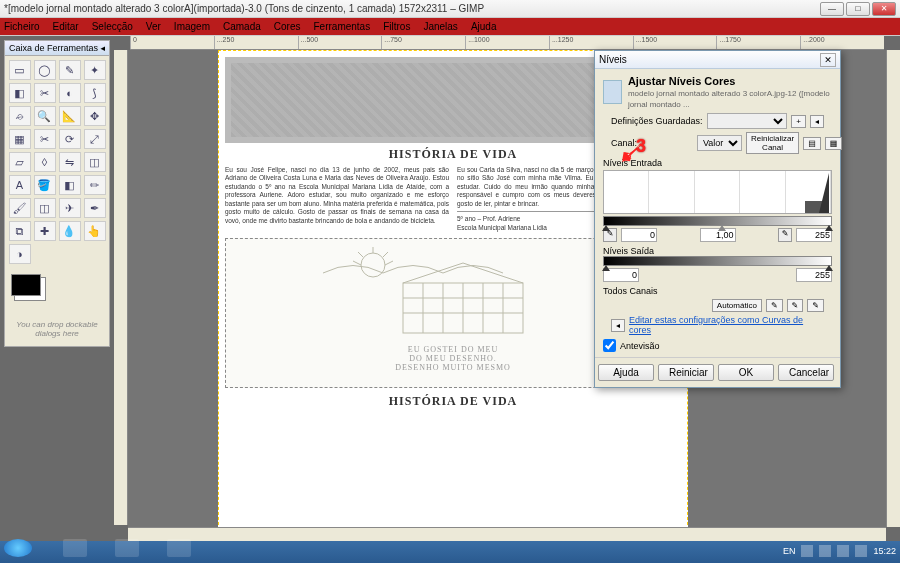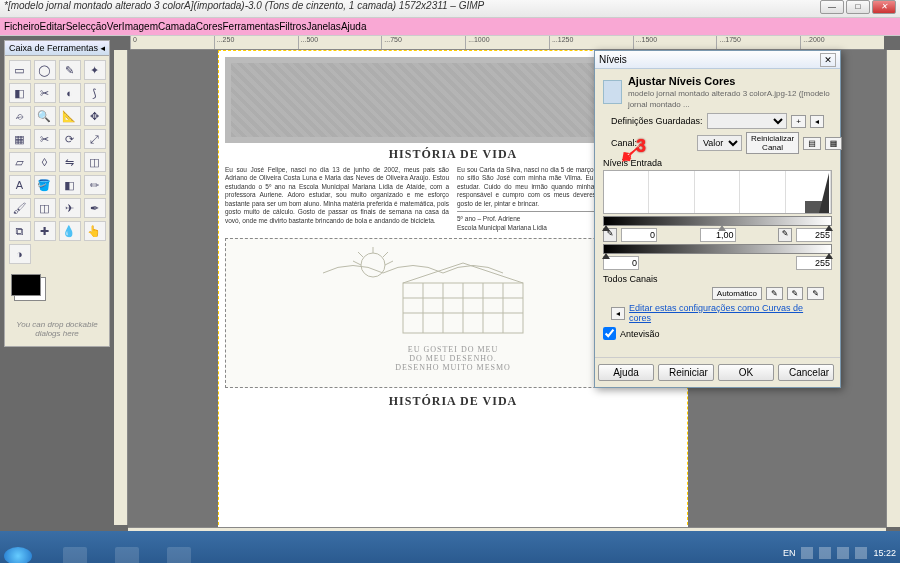"*[modelo jornal montado alterado 3" .titlebar { align-items: flex-start -> center; font-style: italic -> none }
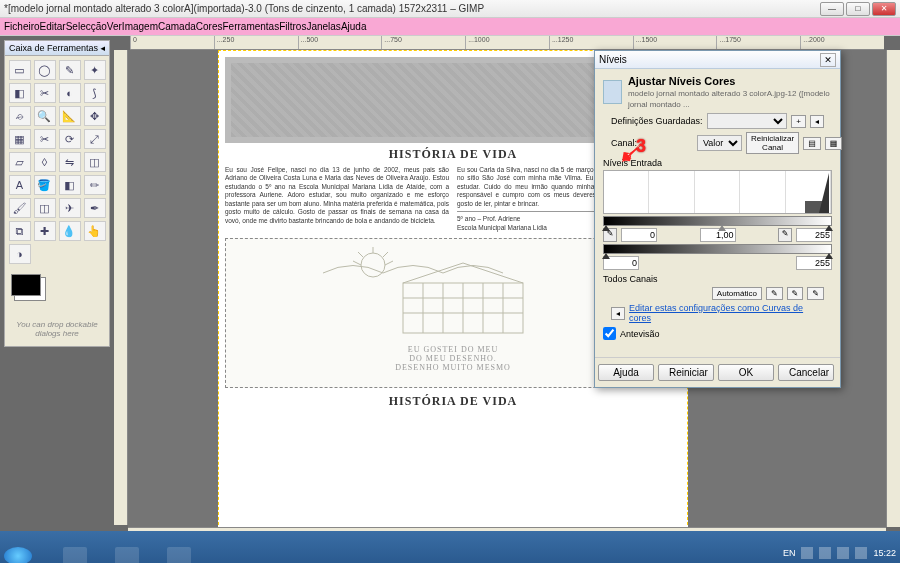"Ficheiro" .menubar { background: #f9a8d4 -> #b91c1c; gap: 0 -> 13px }
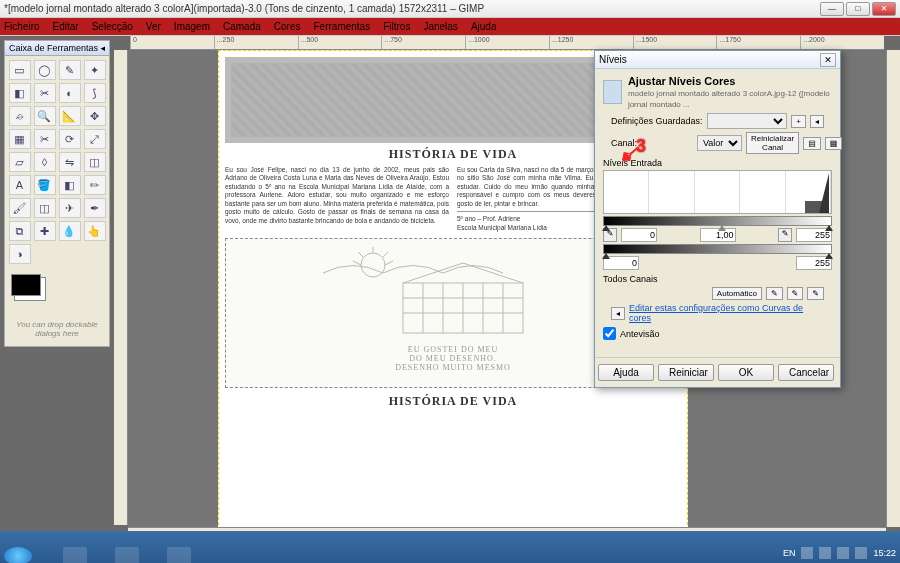"Níveis Saída" div.section-label { html: none -> <div>Níveis Saída</div> }
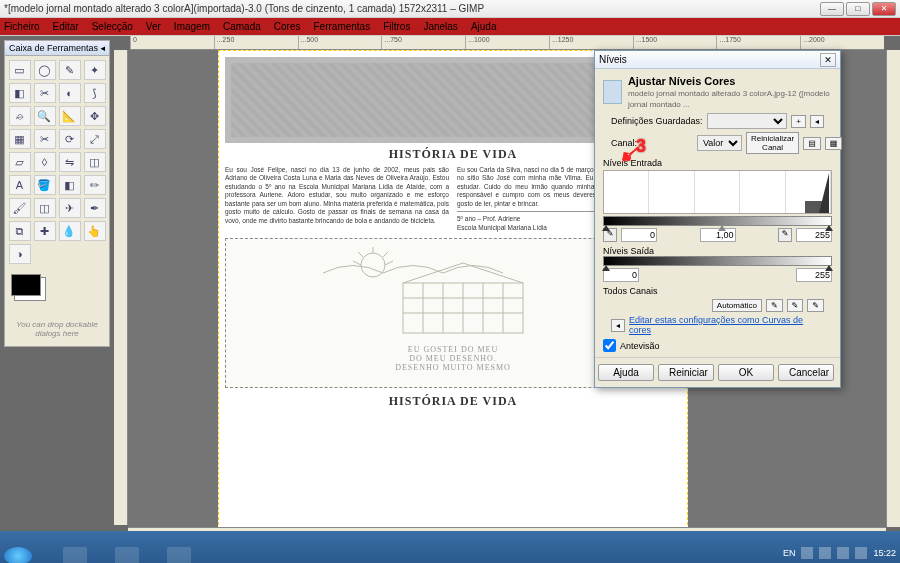"EN" .taskbar { align-items: flex-start -> flex-end; padding: 16px 4px -> 6px 4px }
